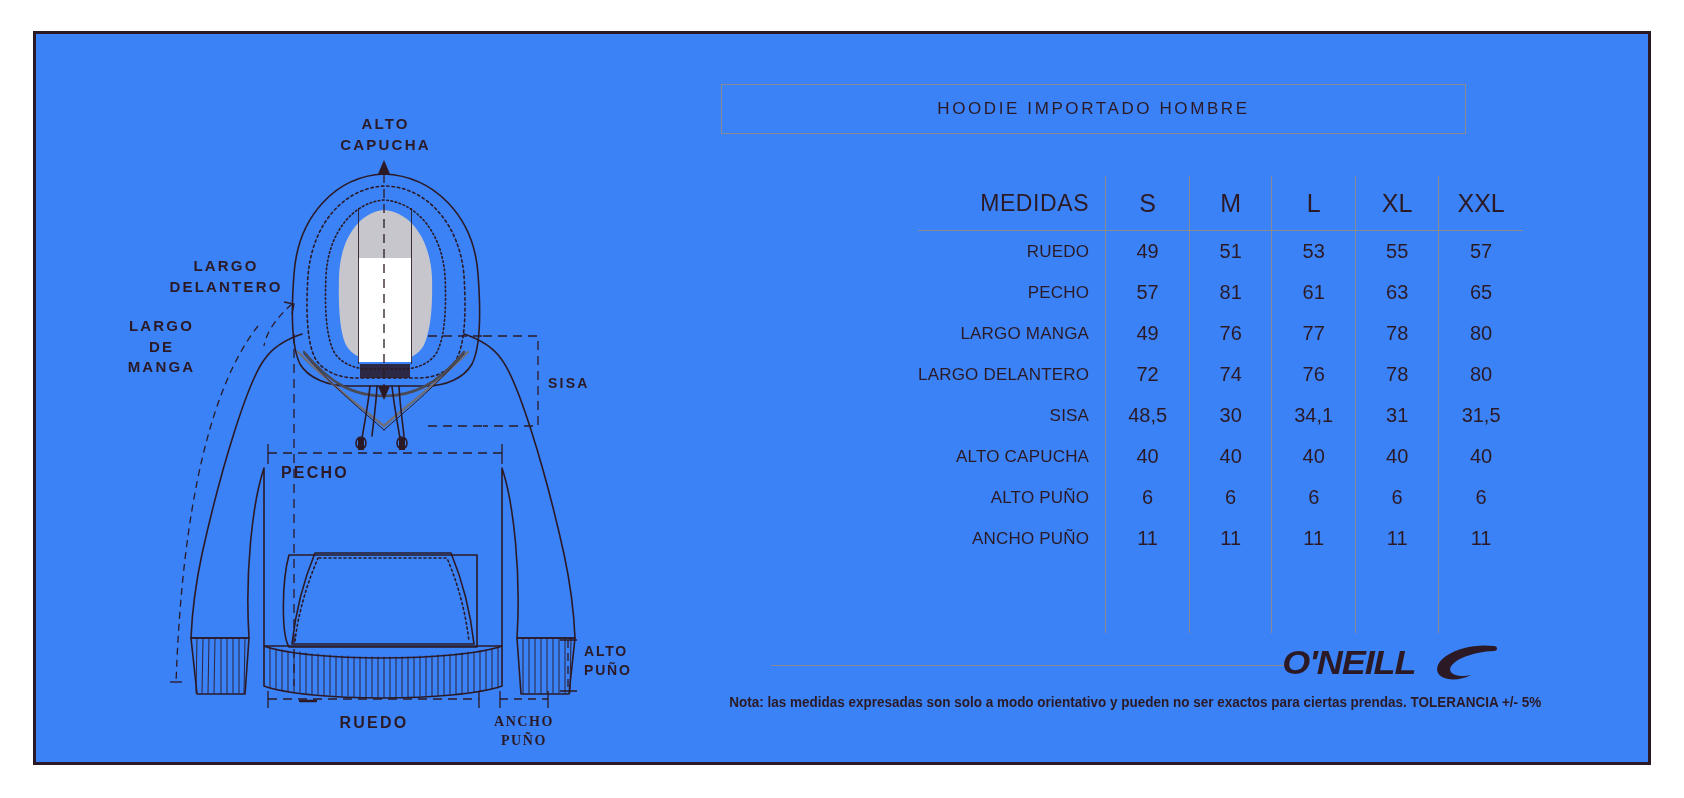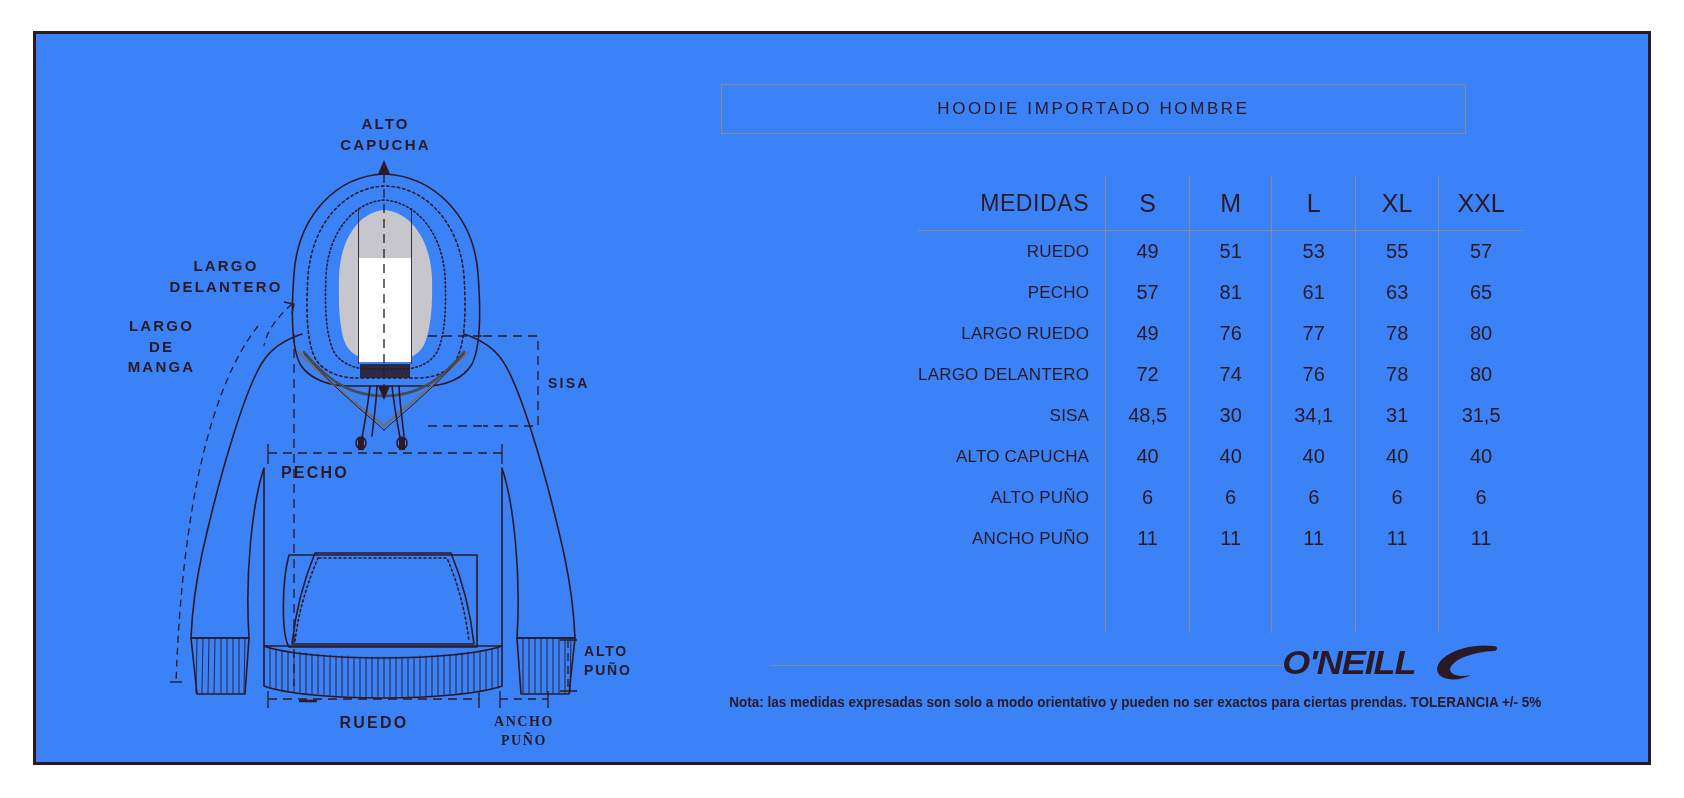"LARGO RUEDO" td.row-label { text: RUEDO -> MANGA }
